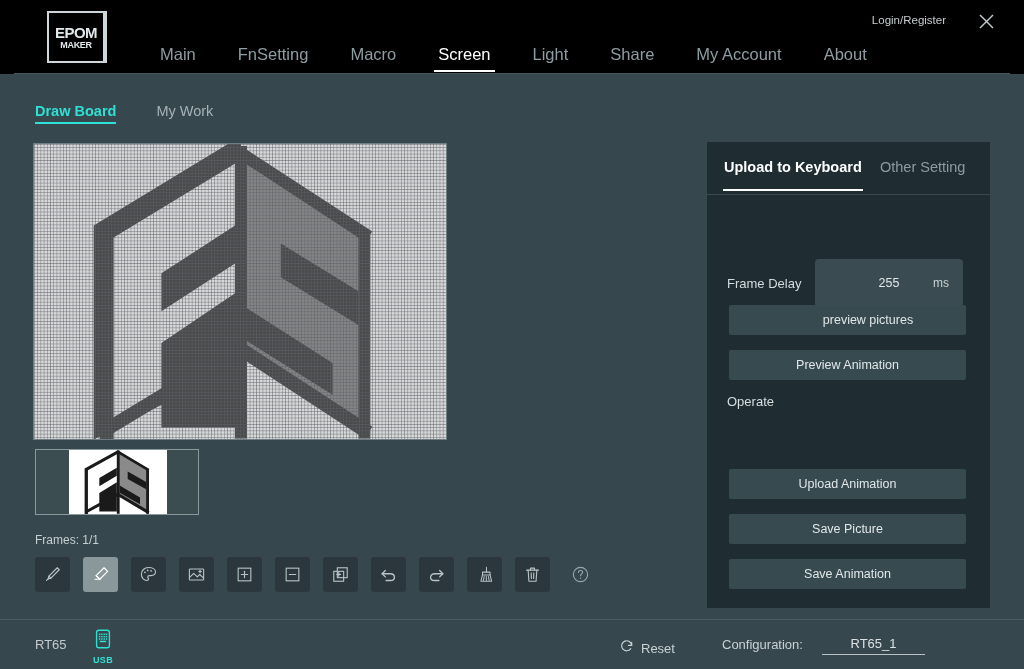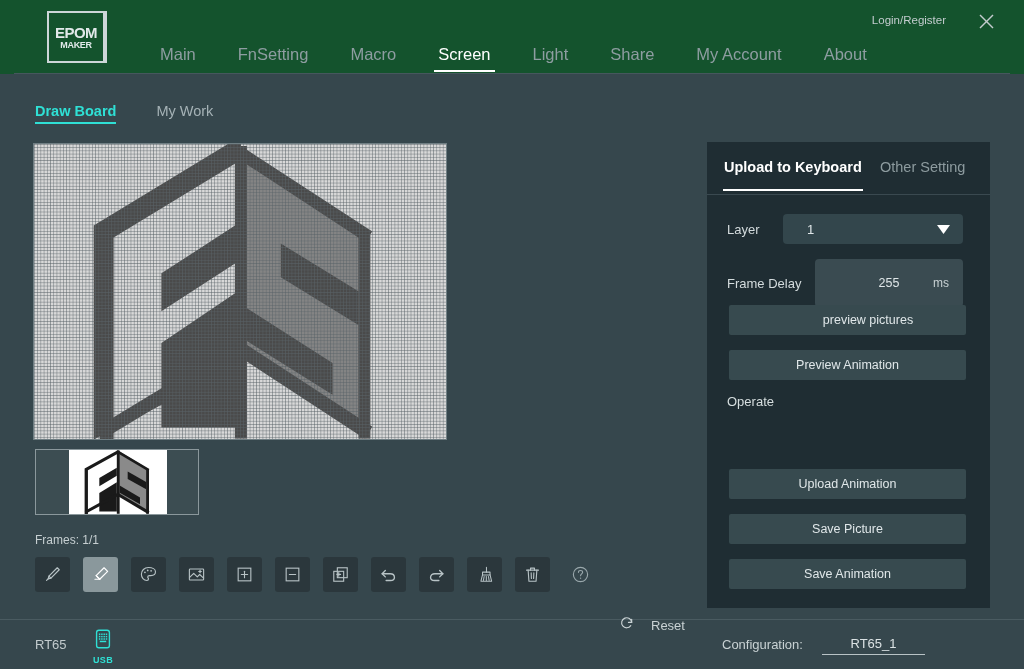"EPOM" .topbar { background: #14532d -> #000000 }
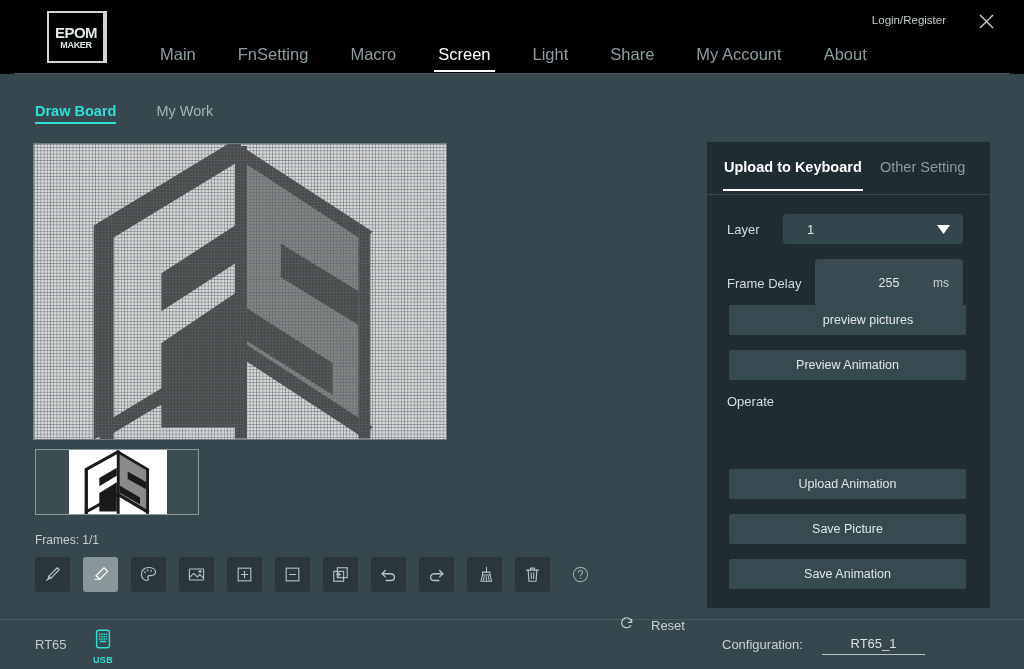"Layer" div.row { html: <div> <div>Layer</div> <div> <span>1</span> <span> <svg> <polygon></polygon> </svg> </span> </div> </div> -> none }
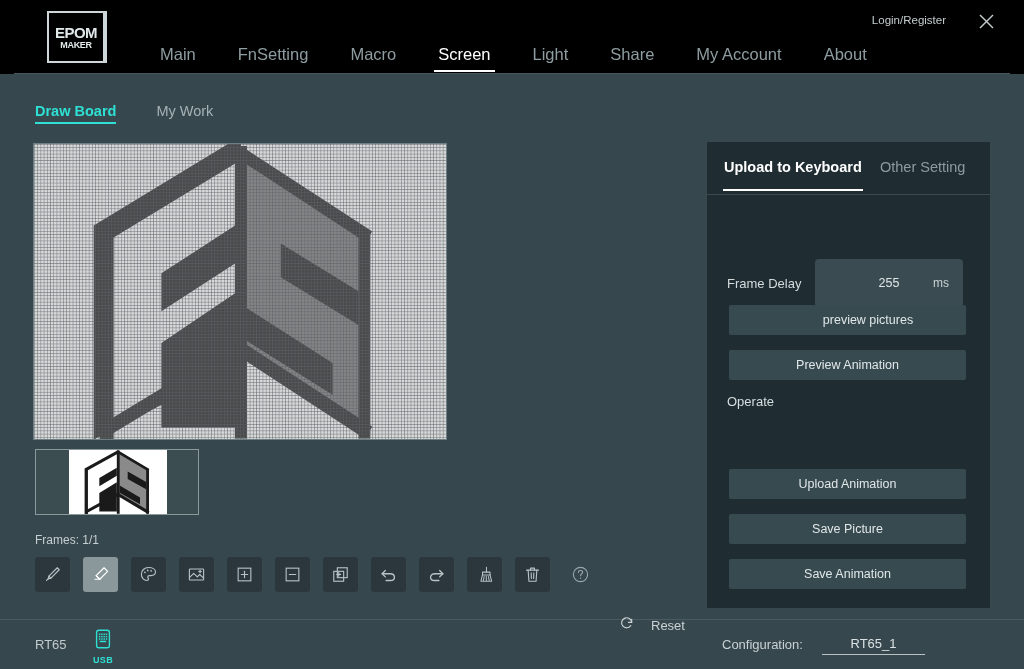"Reset" .reset-btn { gap: 17px -> 7px; top: 616px -> 639px }
